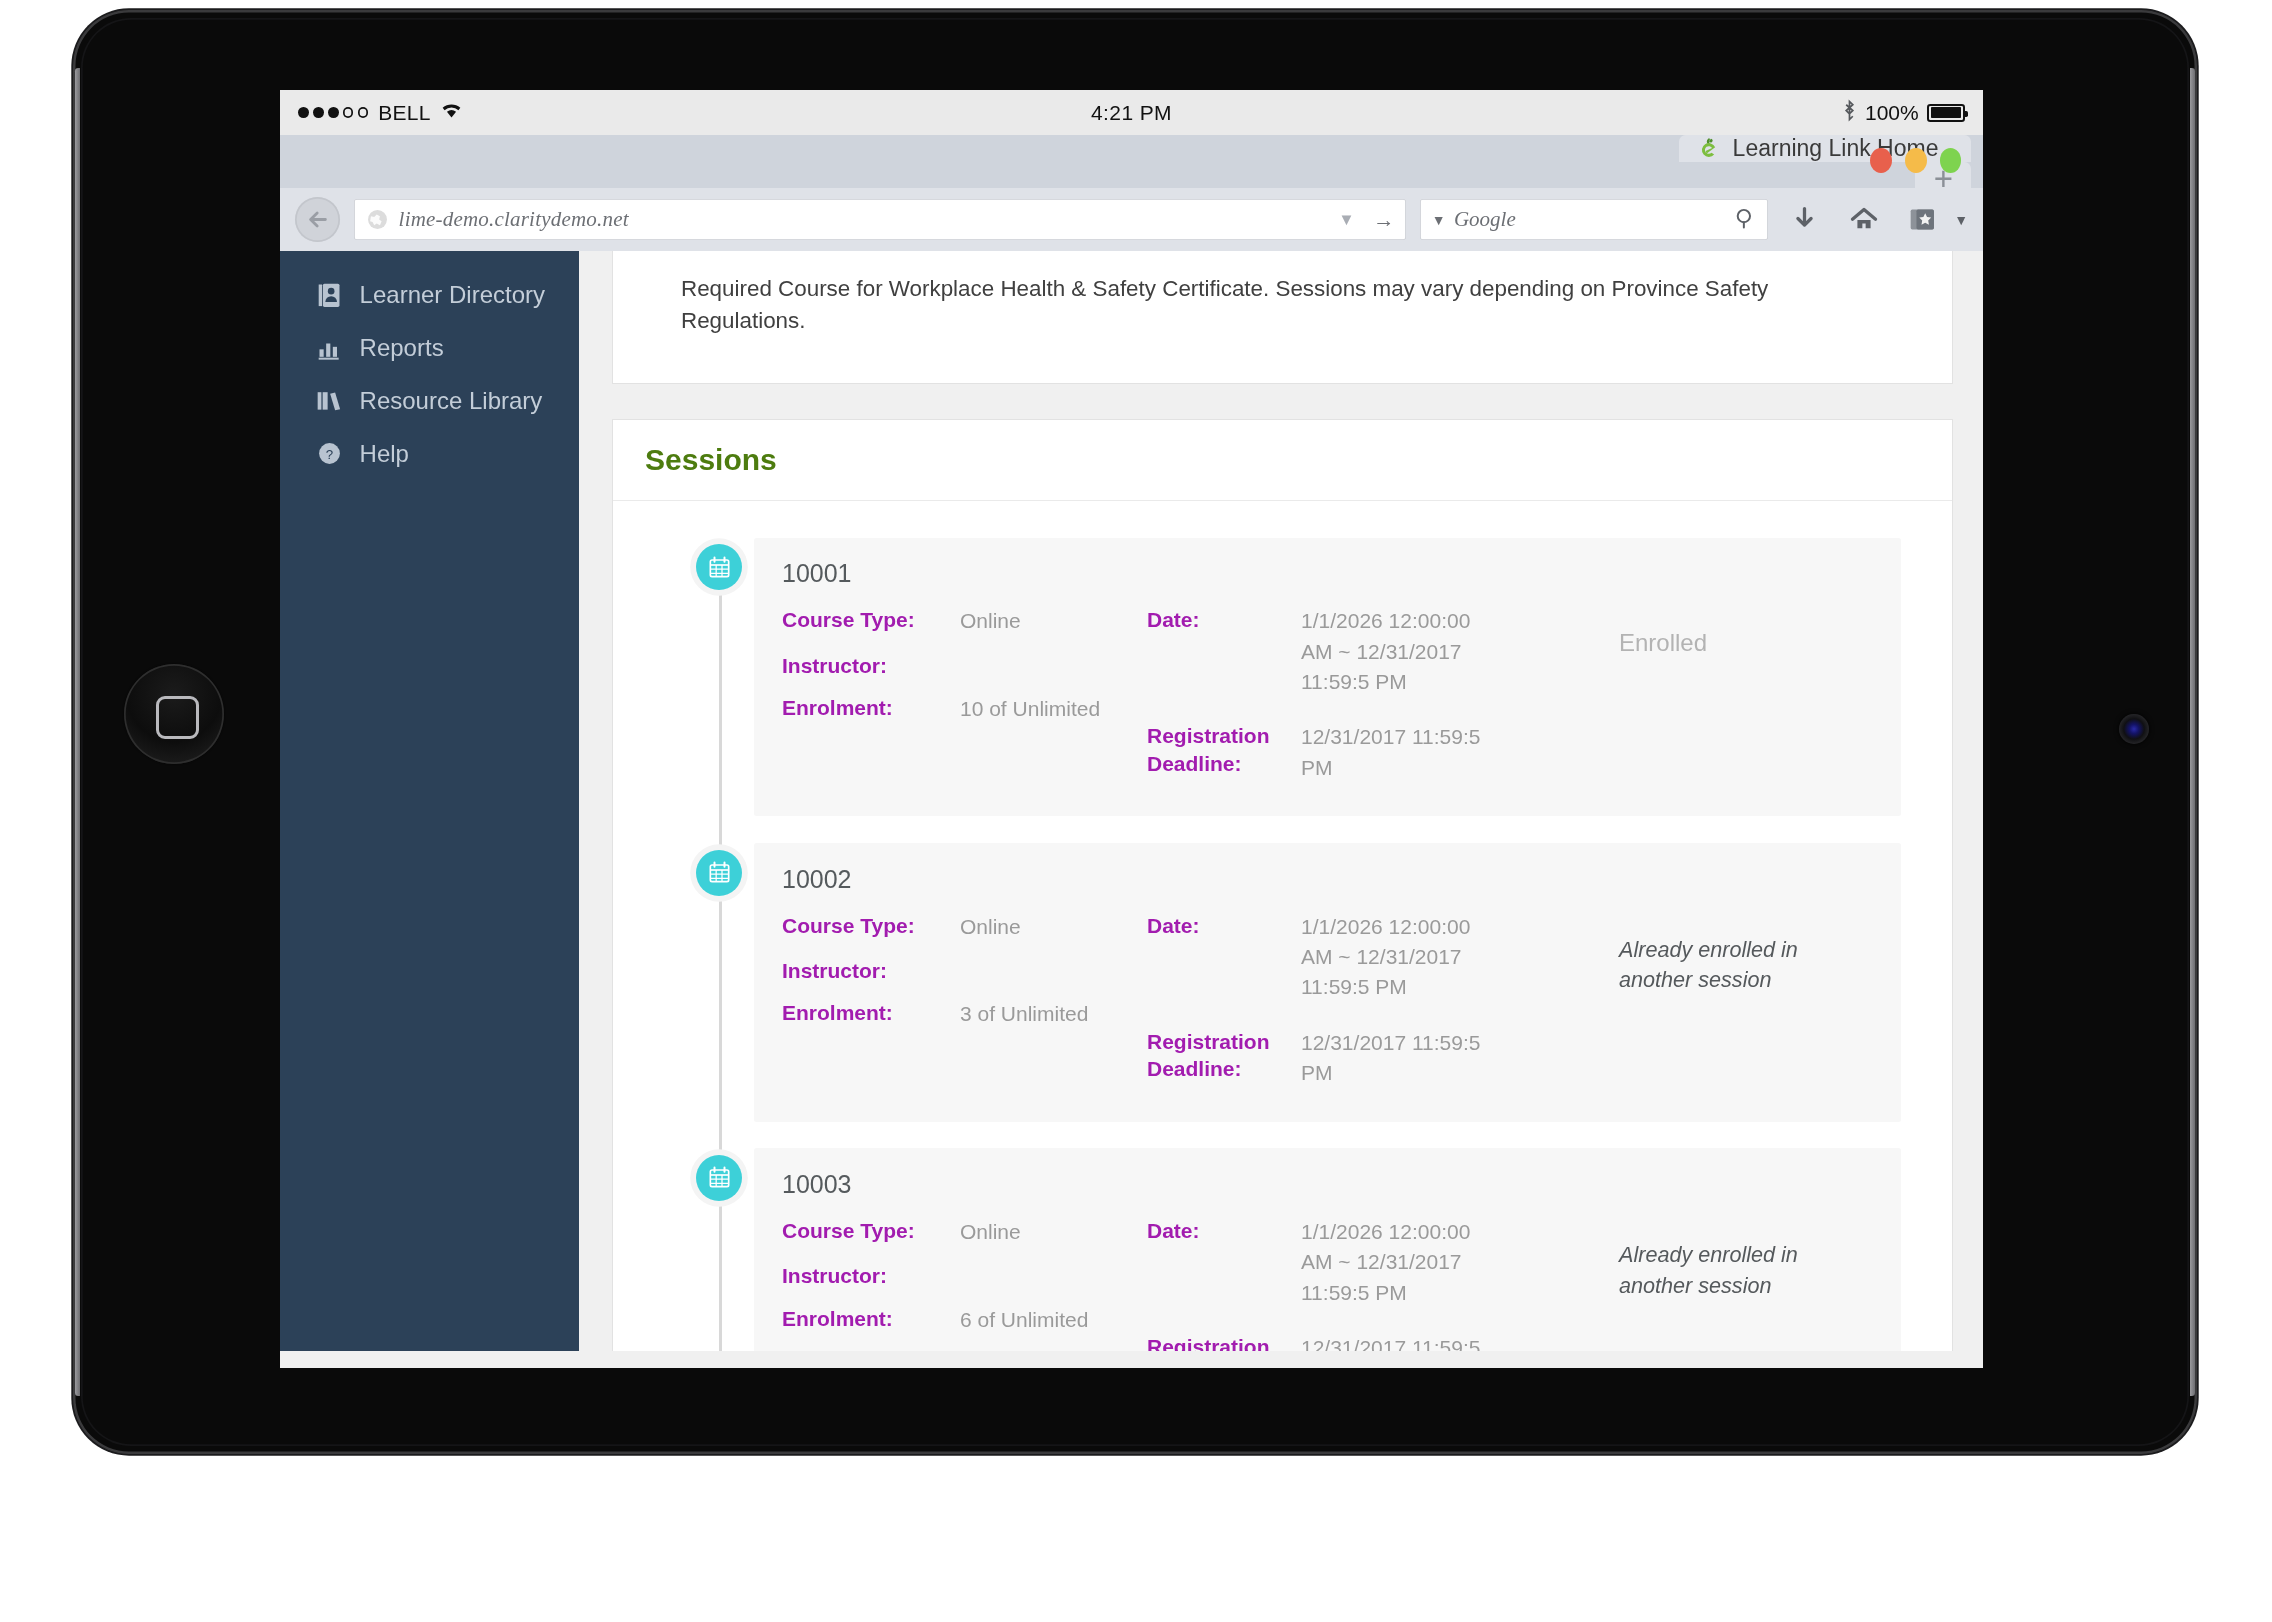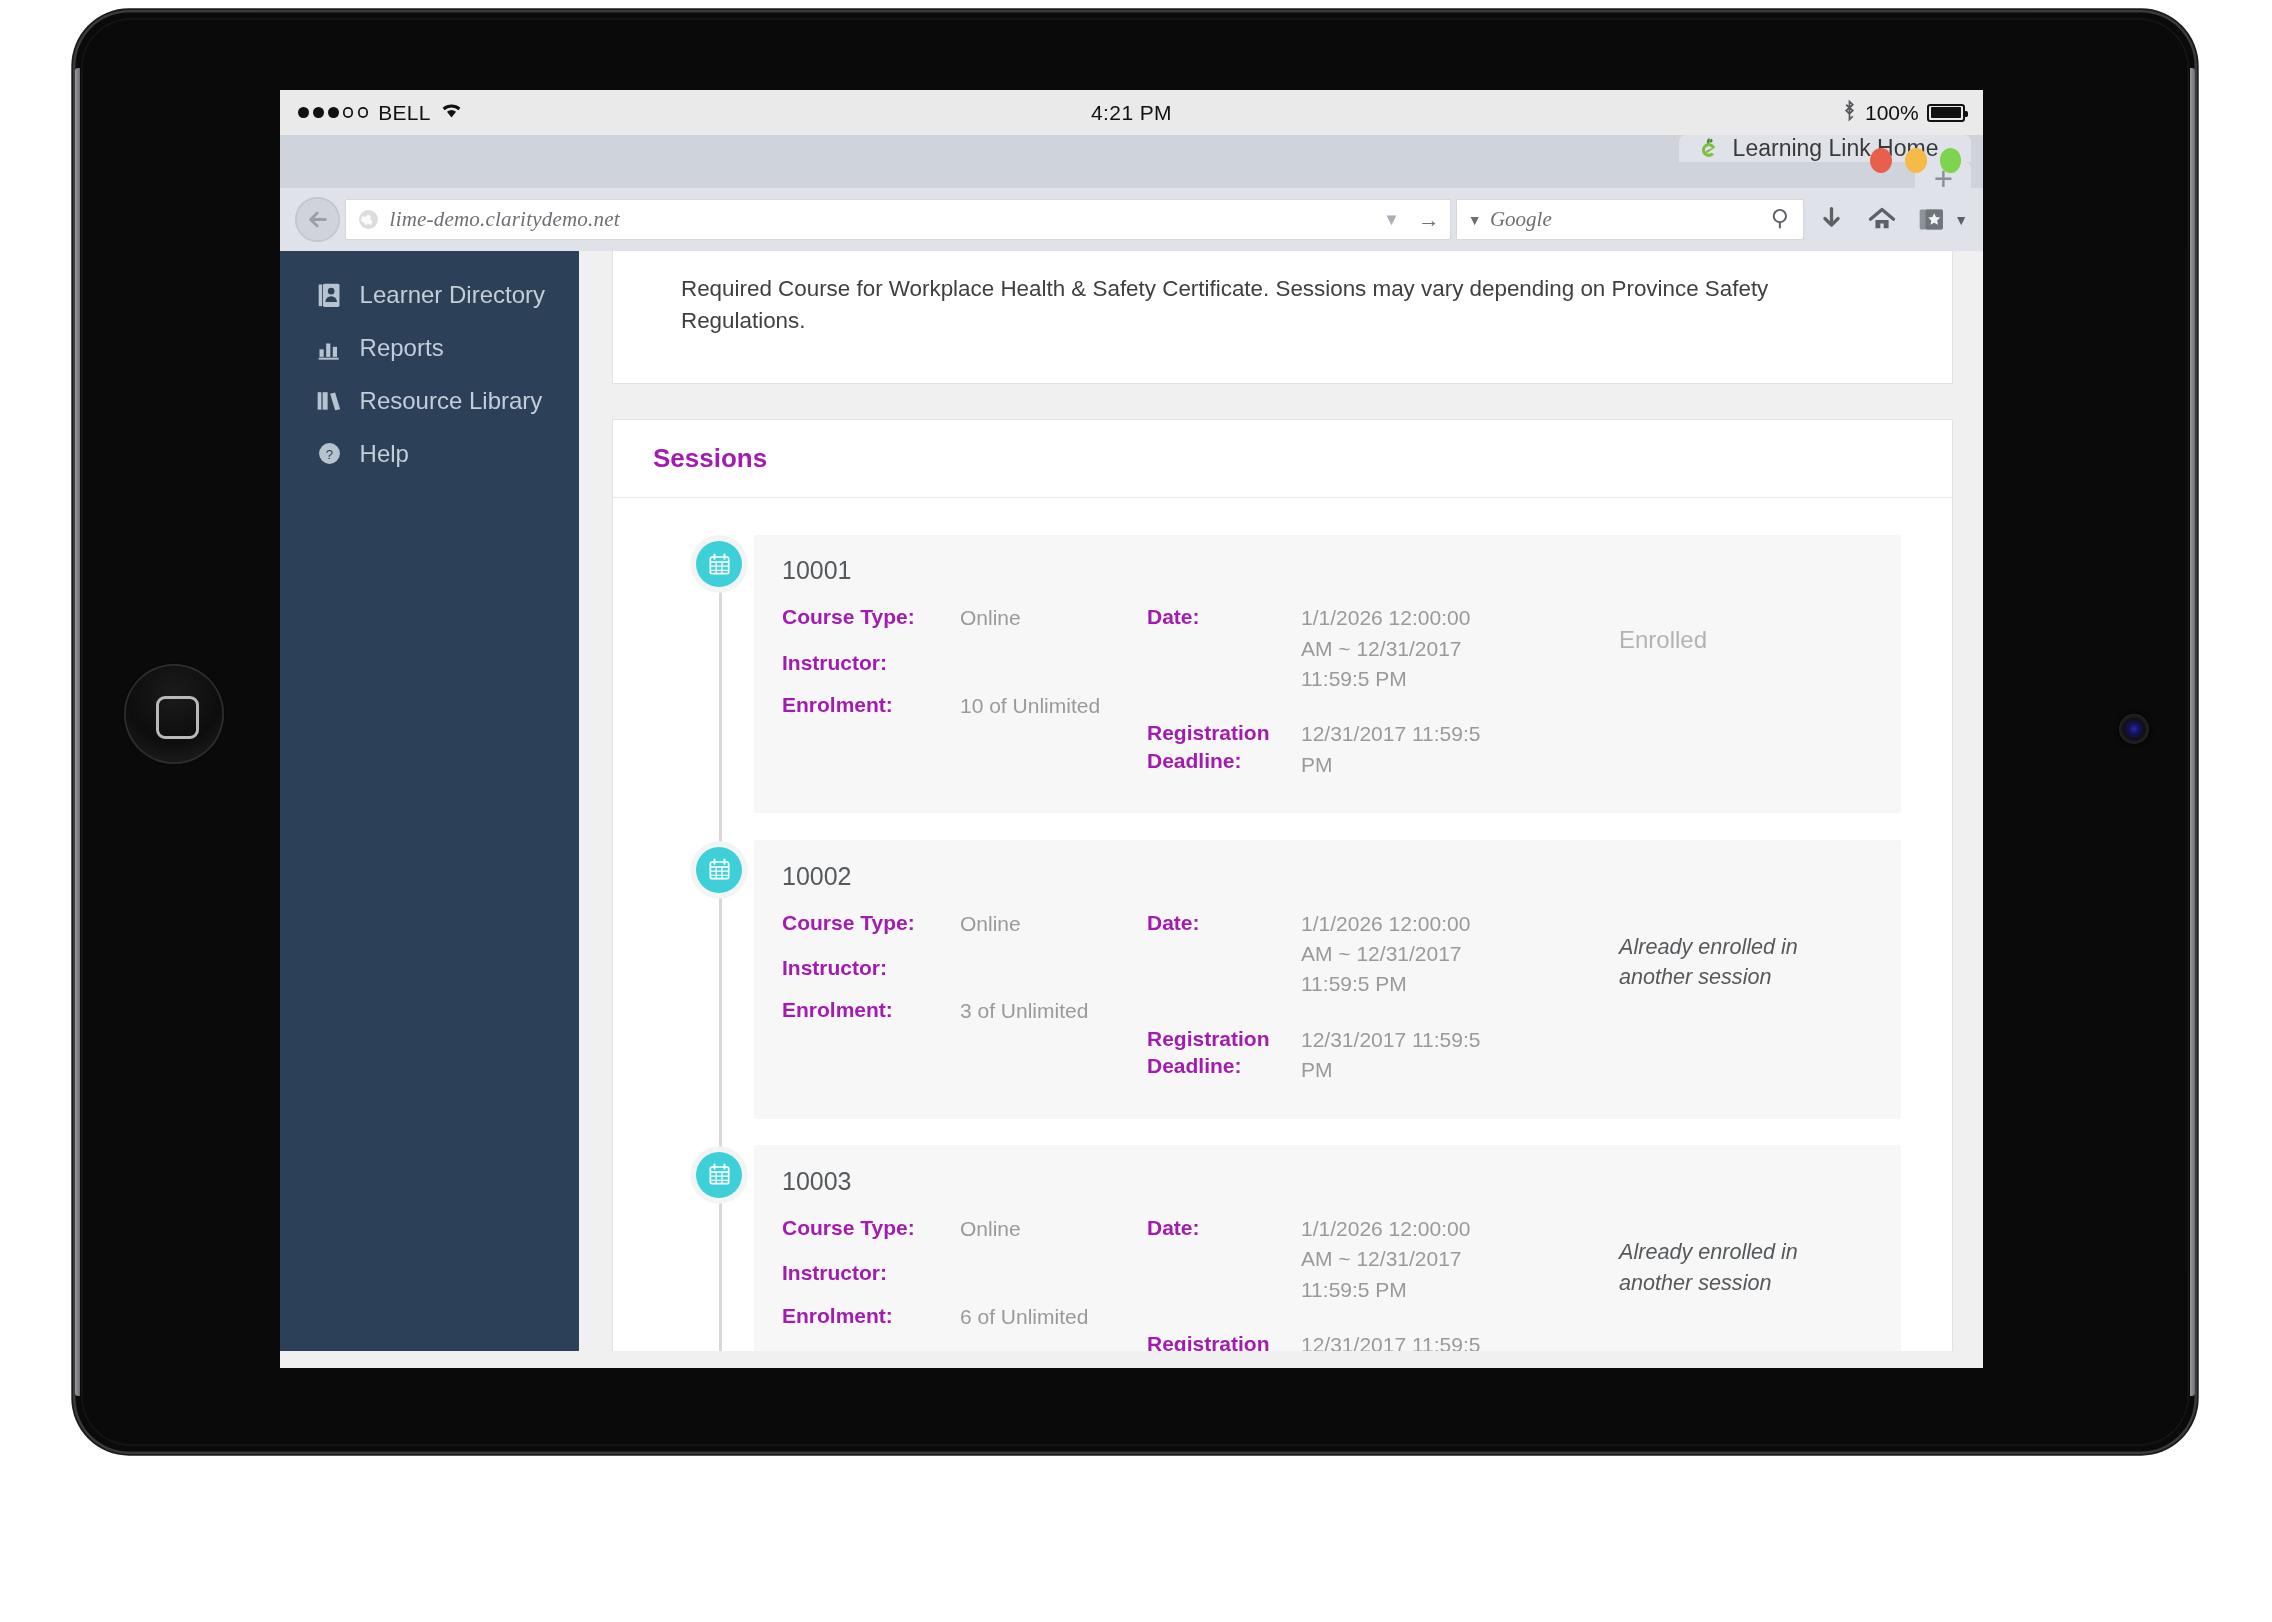"lime-demo.claritydemo.net" .navbar { gap: 5px -> 14px }
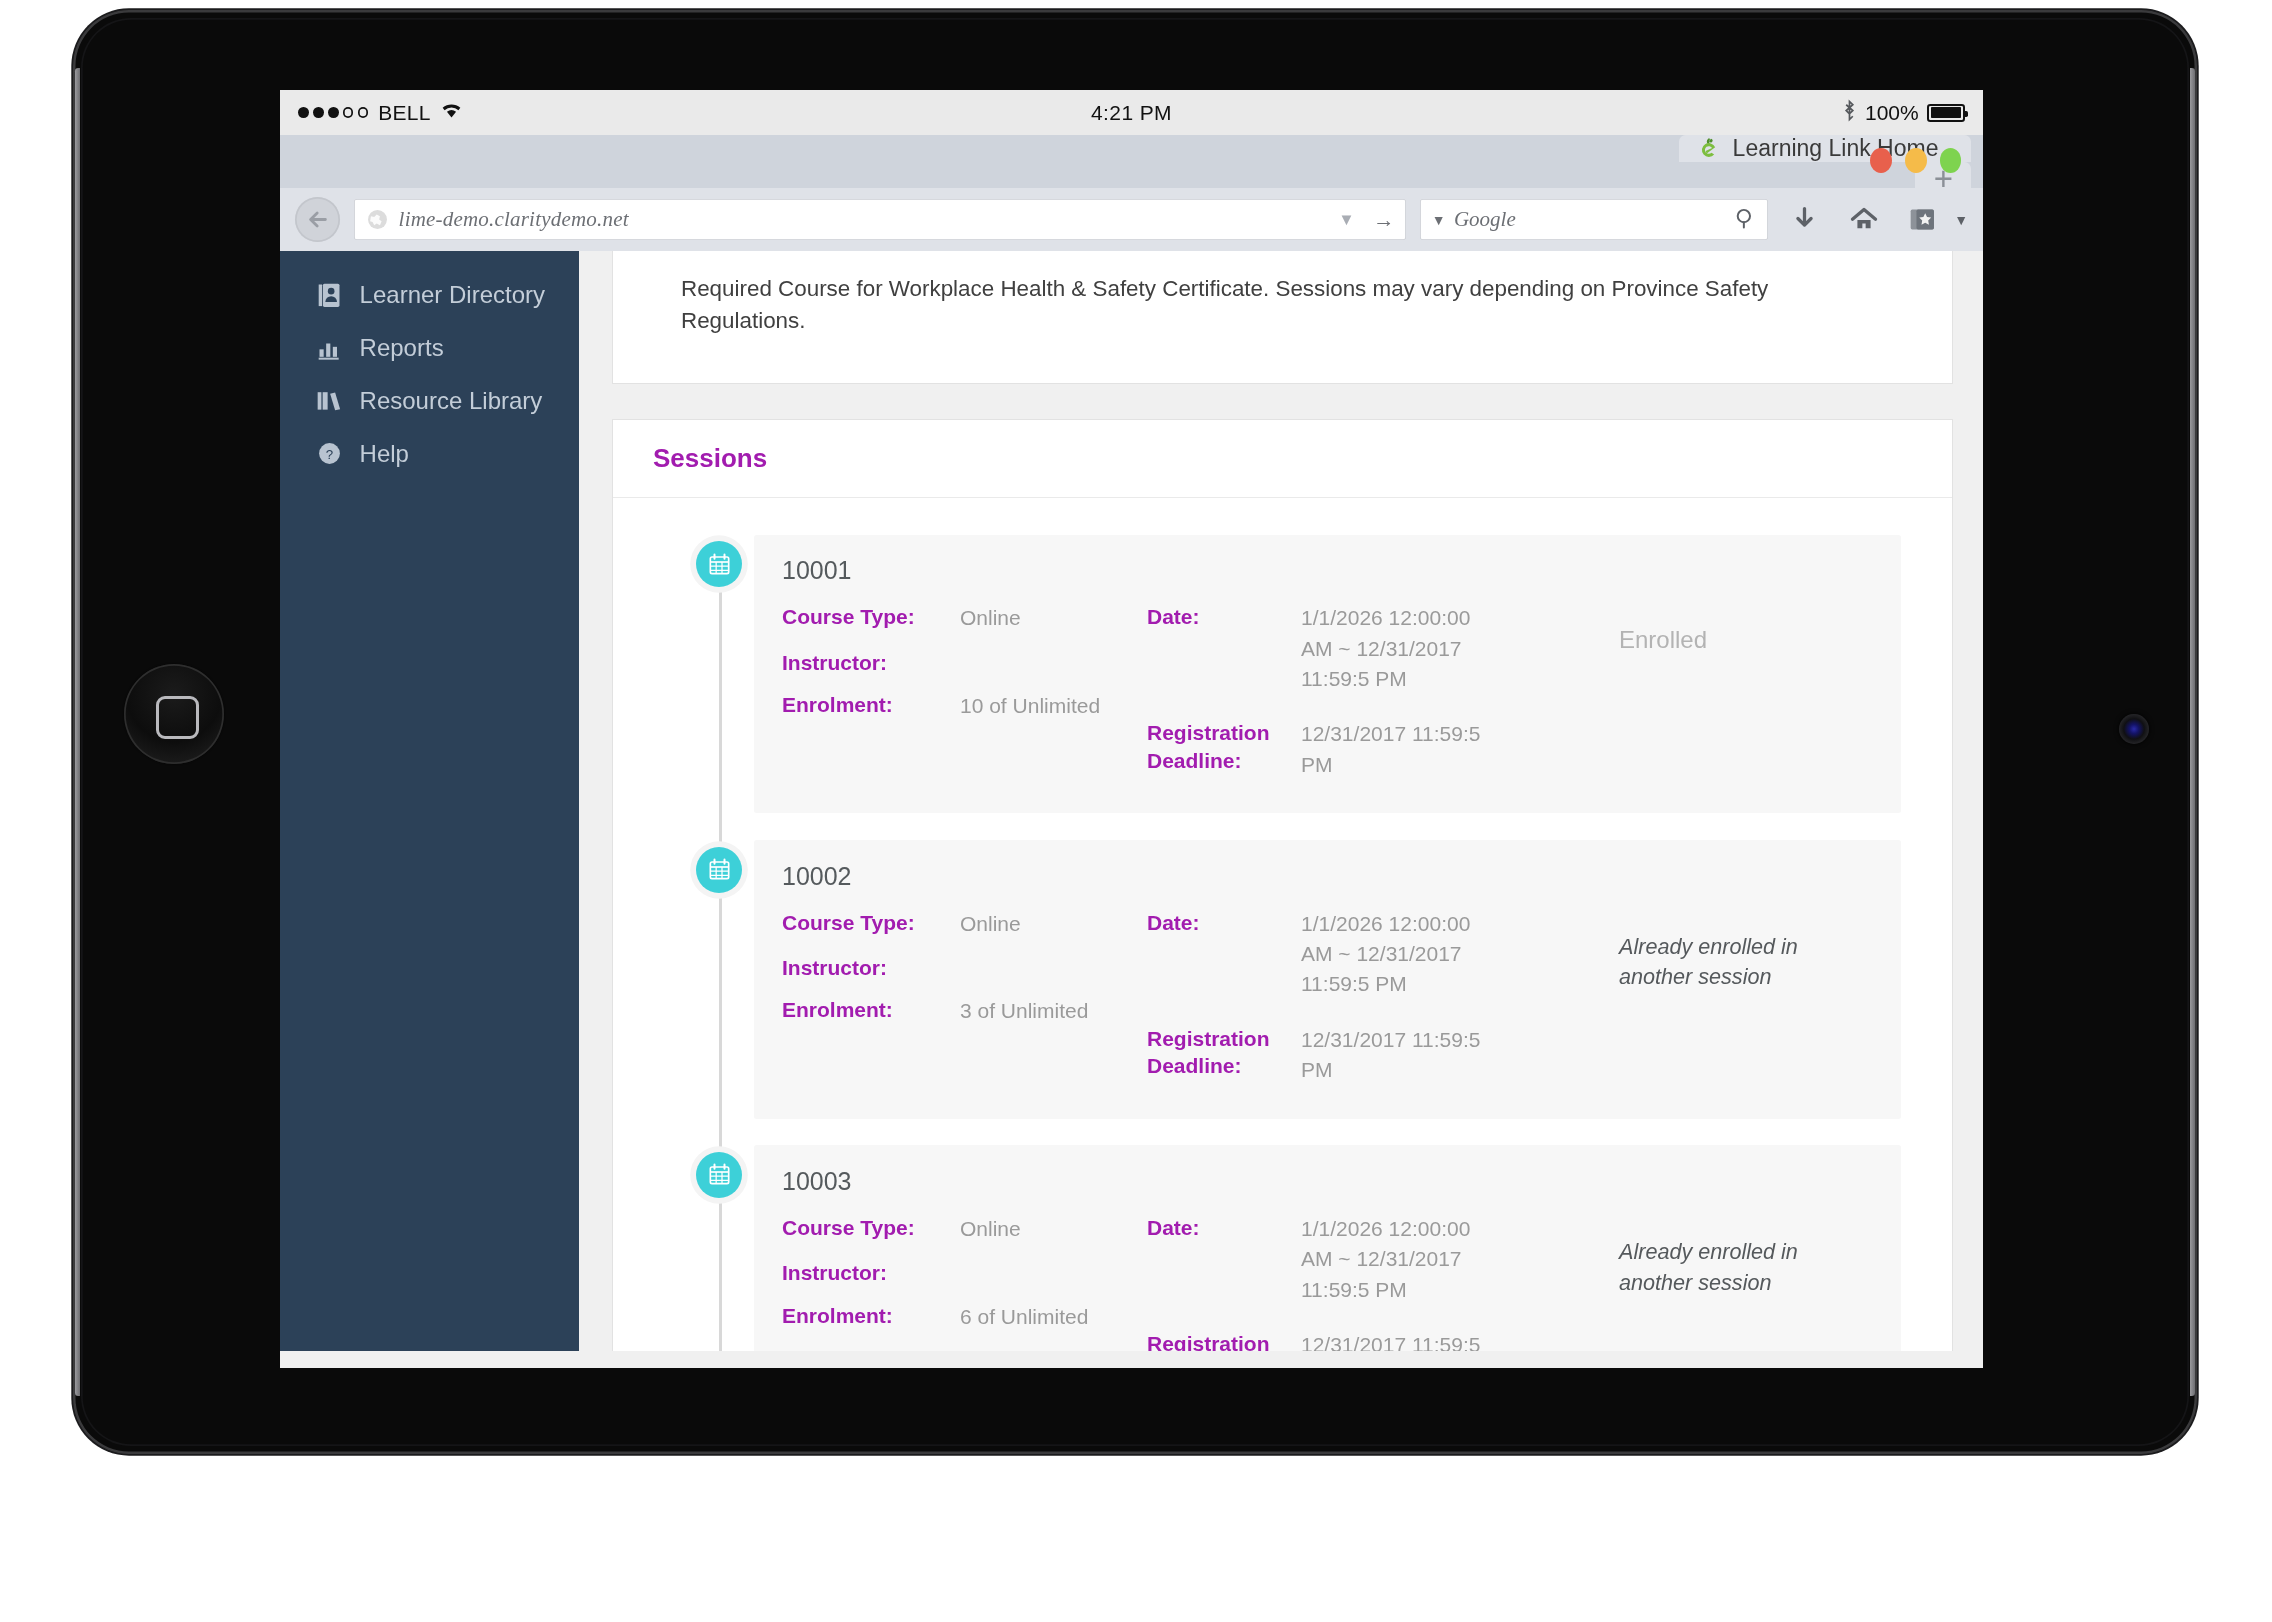"Sessions" .sessions-head { color: #a21caf -> #4d7c0f; font-size: 26px -> 30px; padding: 23px 40px -> 23px 32px }
